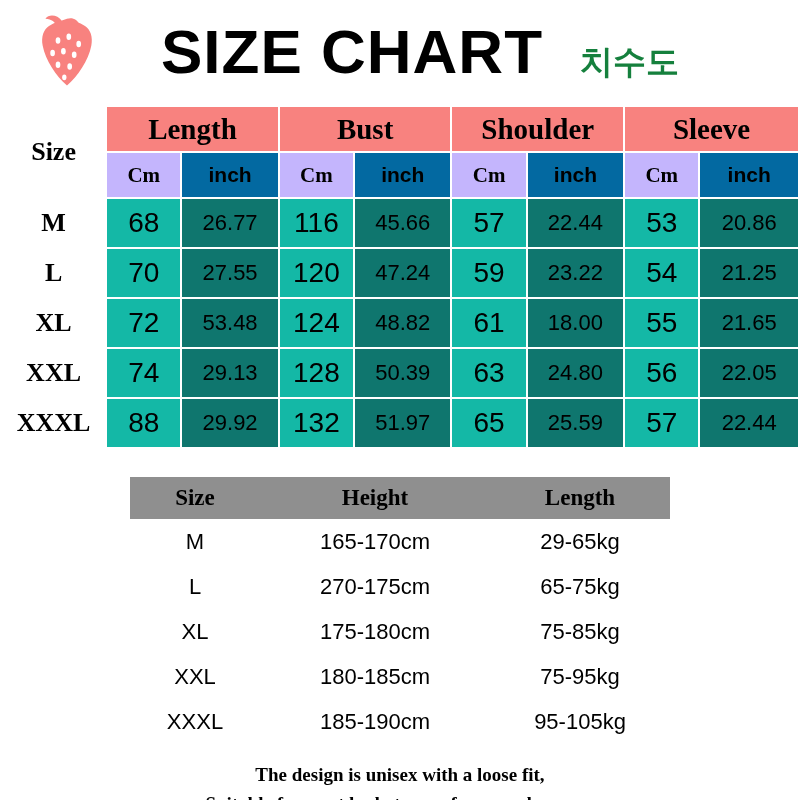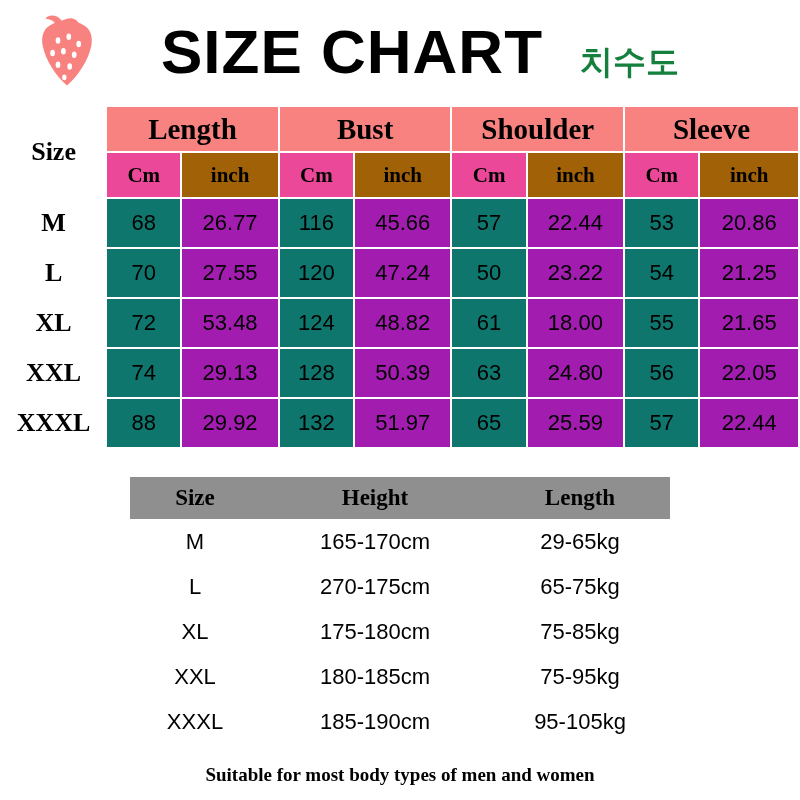"Cm" .hdr-grey { background: #ec4899 -> #c4b5fd }
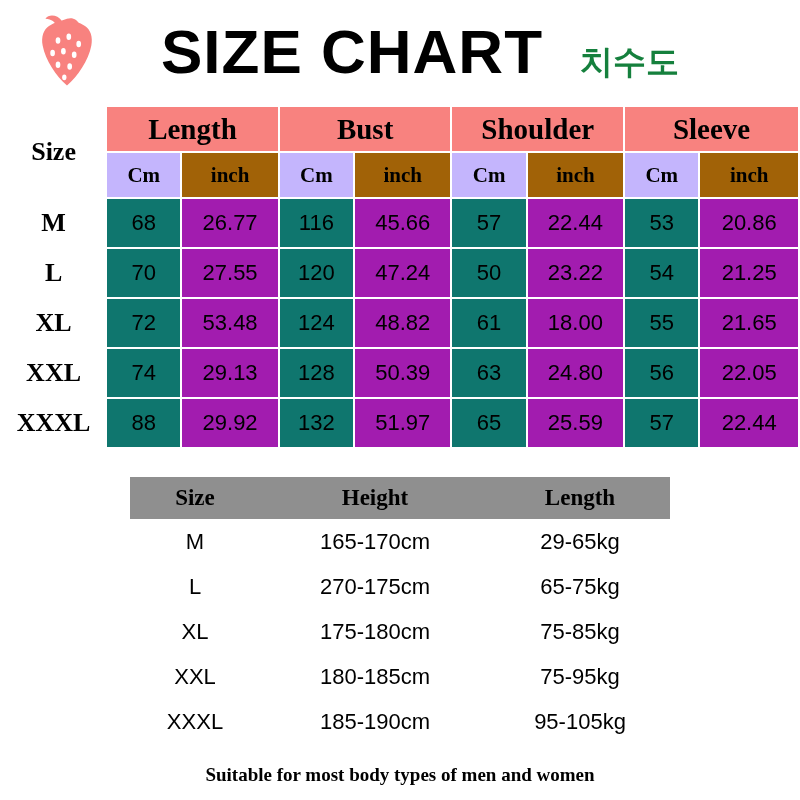"inch" .hdr-white { background: #a16207 -> #0369a1; font-family: Liberation Serif, serif -> Liberation Sans, sans-serif }
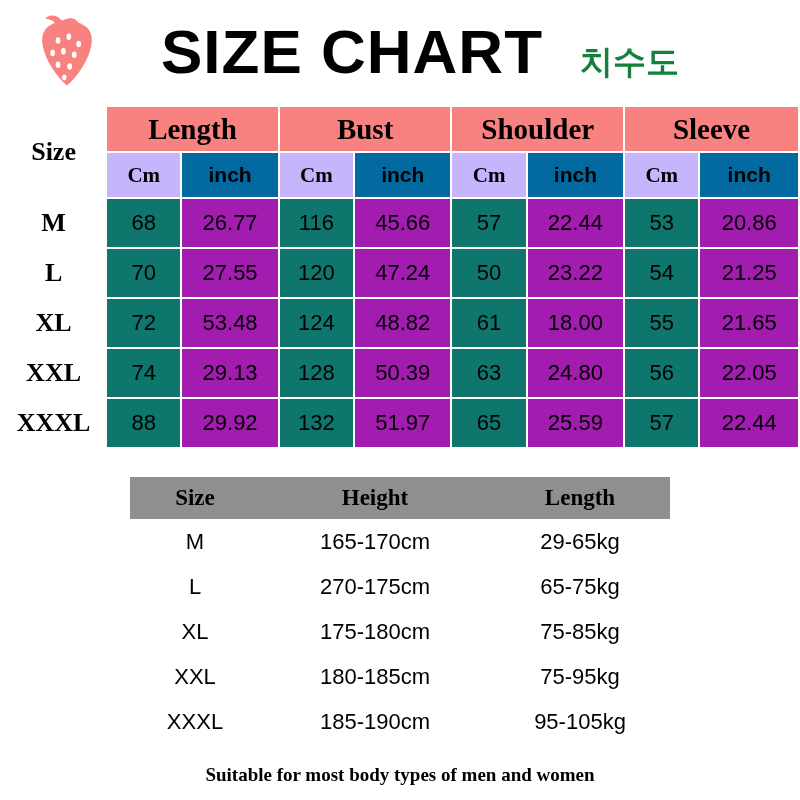"68" .cell-grey { background: #0f766e -> #14b8a6; font-size: 22px -> 28px }
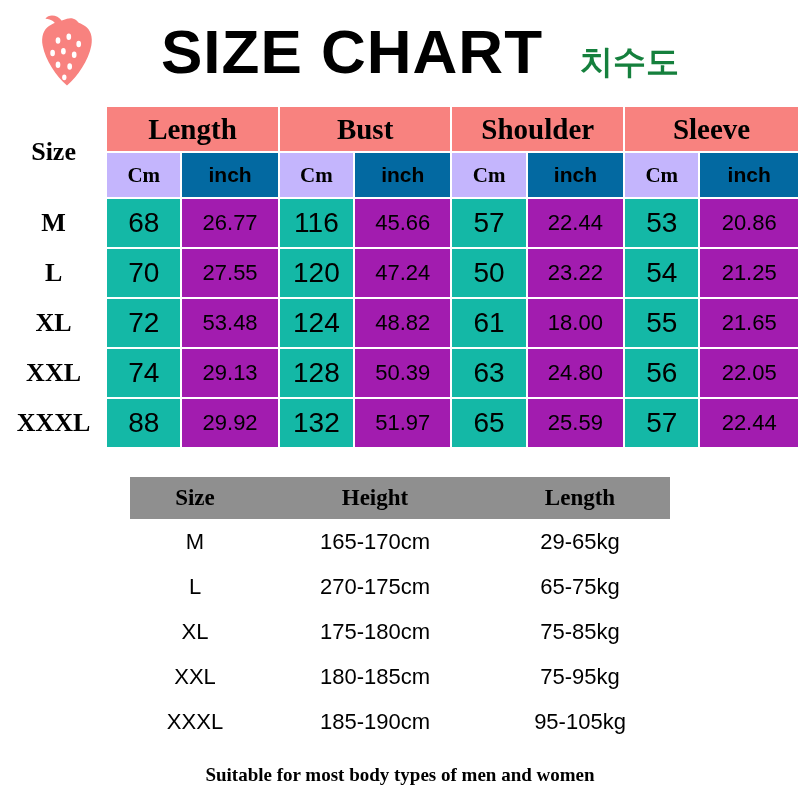"26.77" .cell-white { background: #a21caf -> #0f766e }
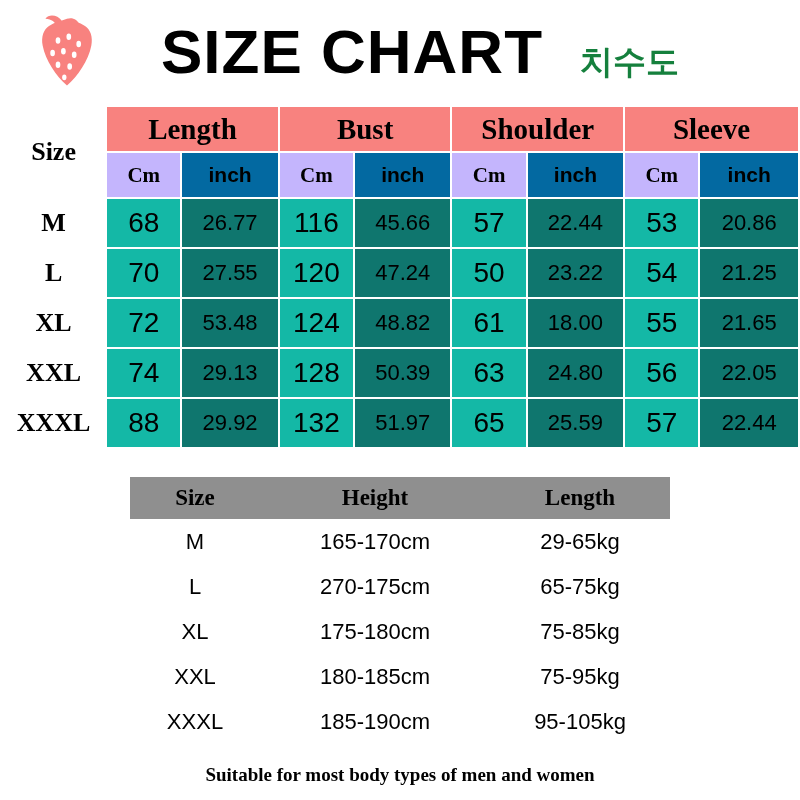"50" td.cell-grey { text: 50 -> 59 }
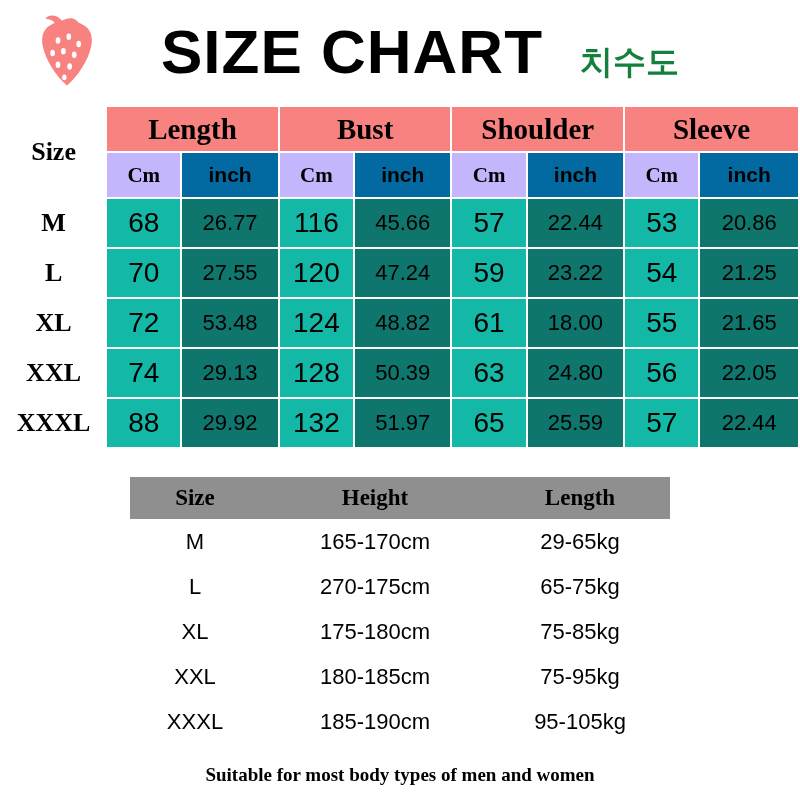"The design is unisex with" div { html: none -> <div>The design is unisex with a loose fit,</div> }
